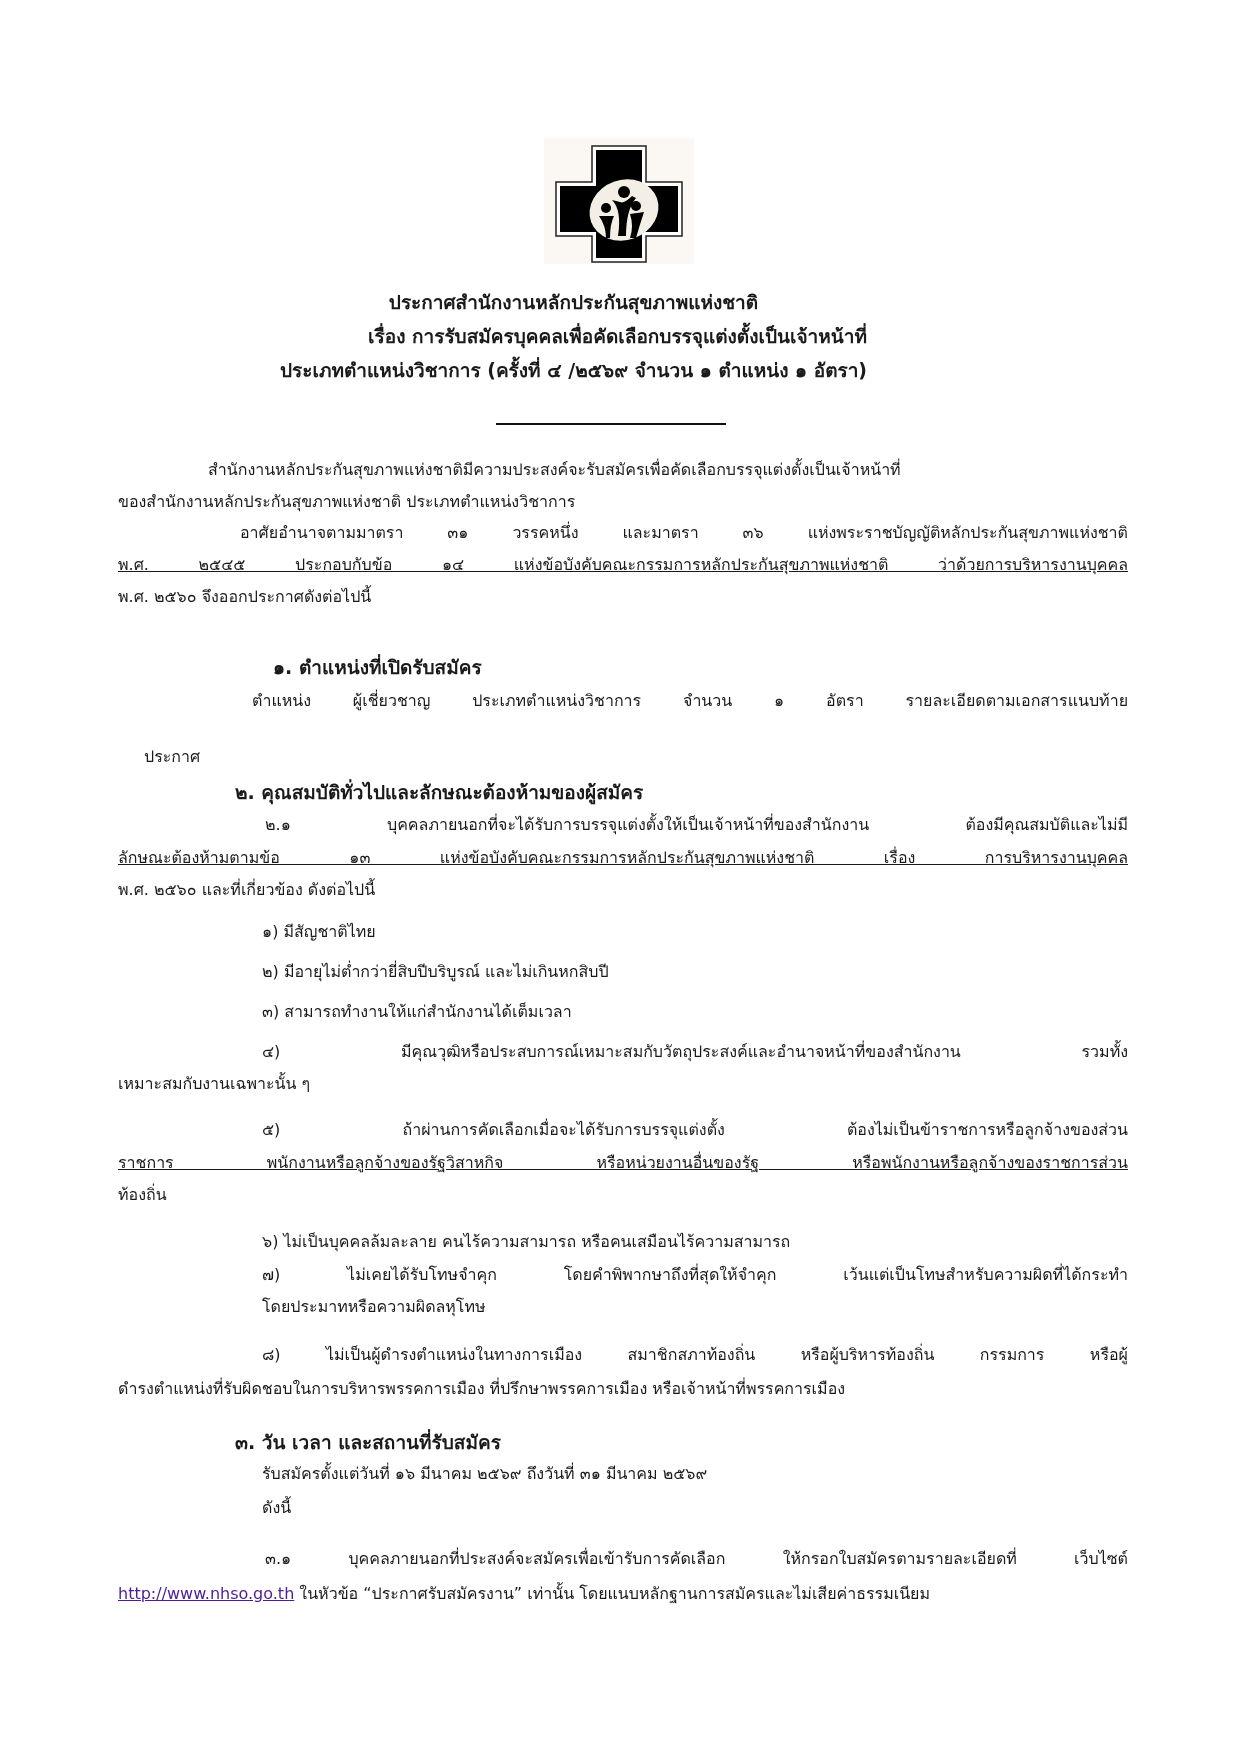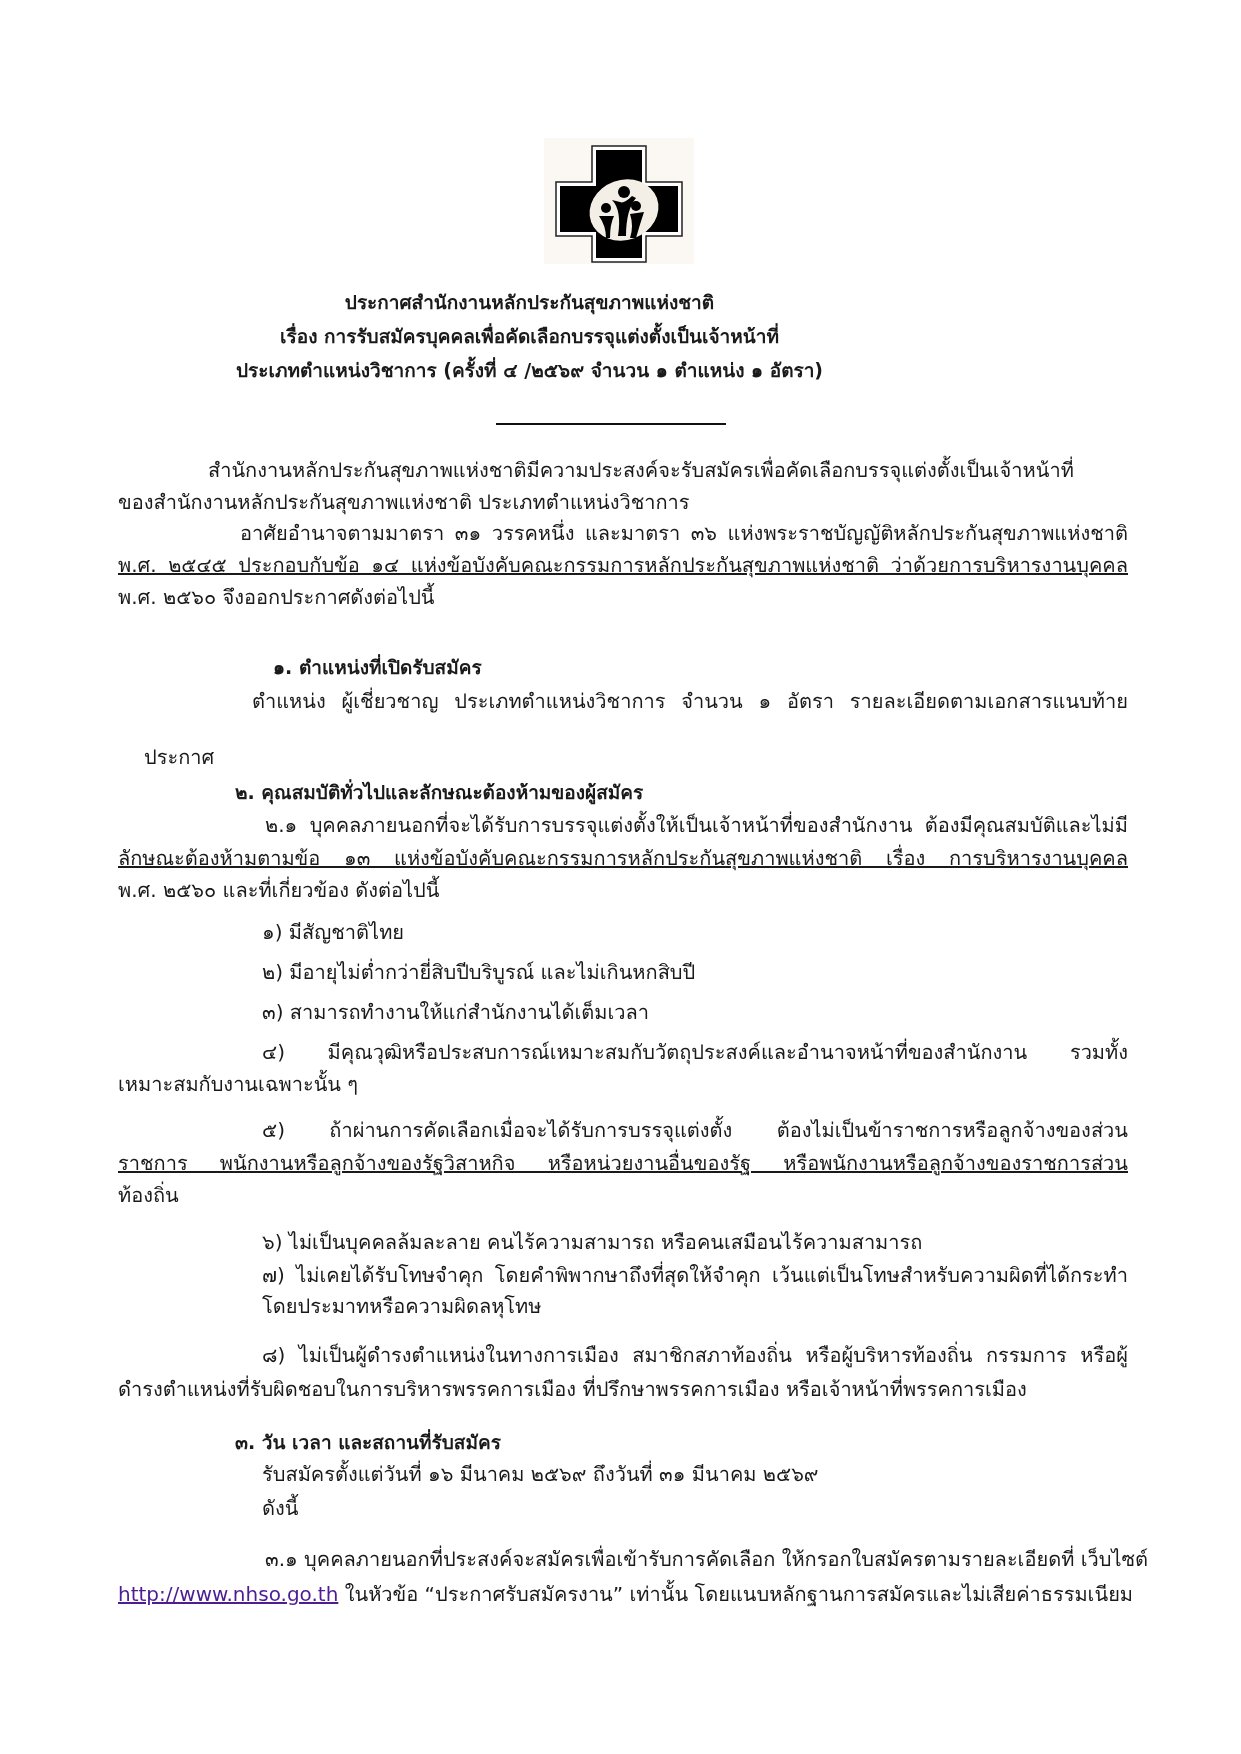"ประกาศสำนักงานหลักประกันสุขภาพแห่งชาติ" .title { padding-left: none -> 44px }
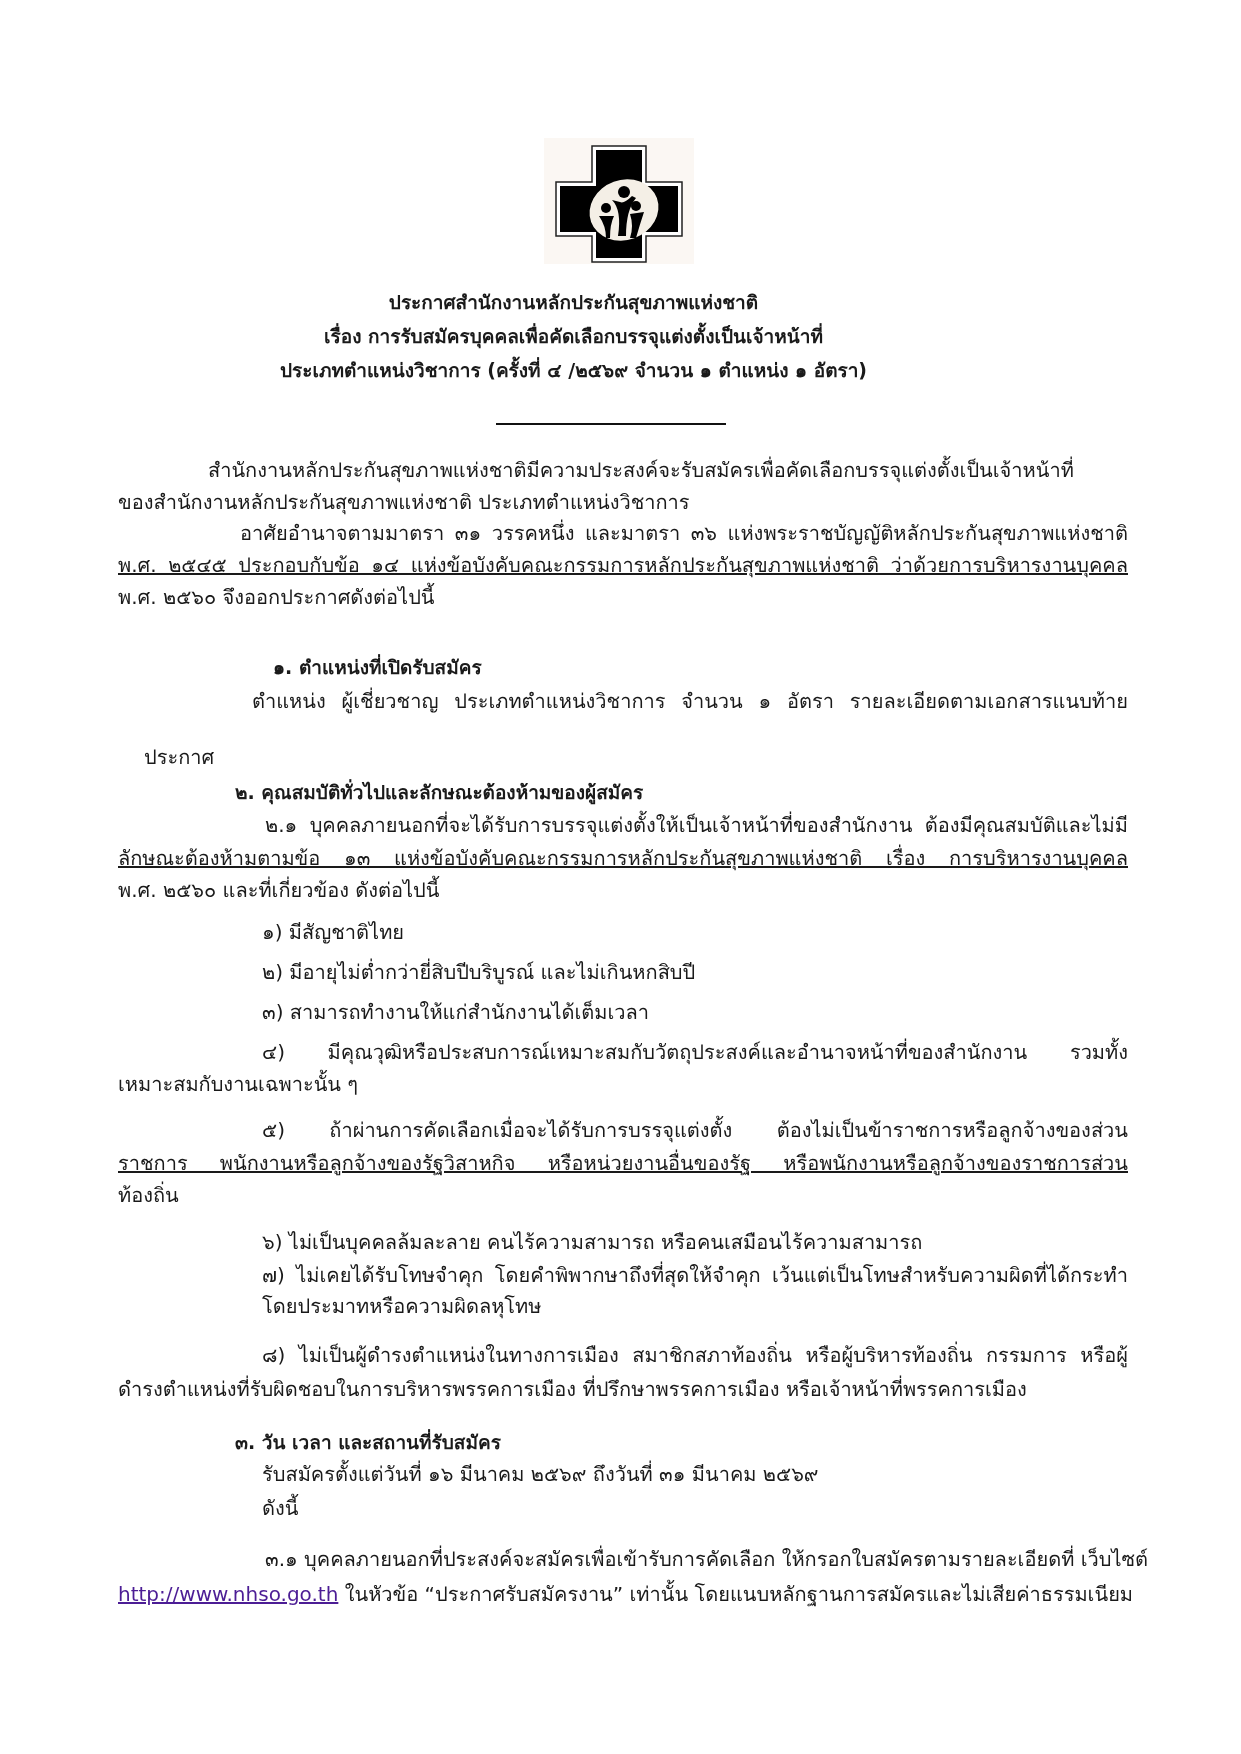"เรื่อง" div.title { margin-left: none -> 44px }
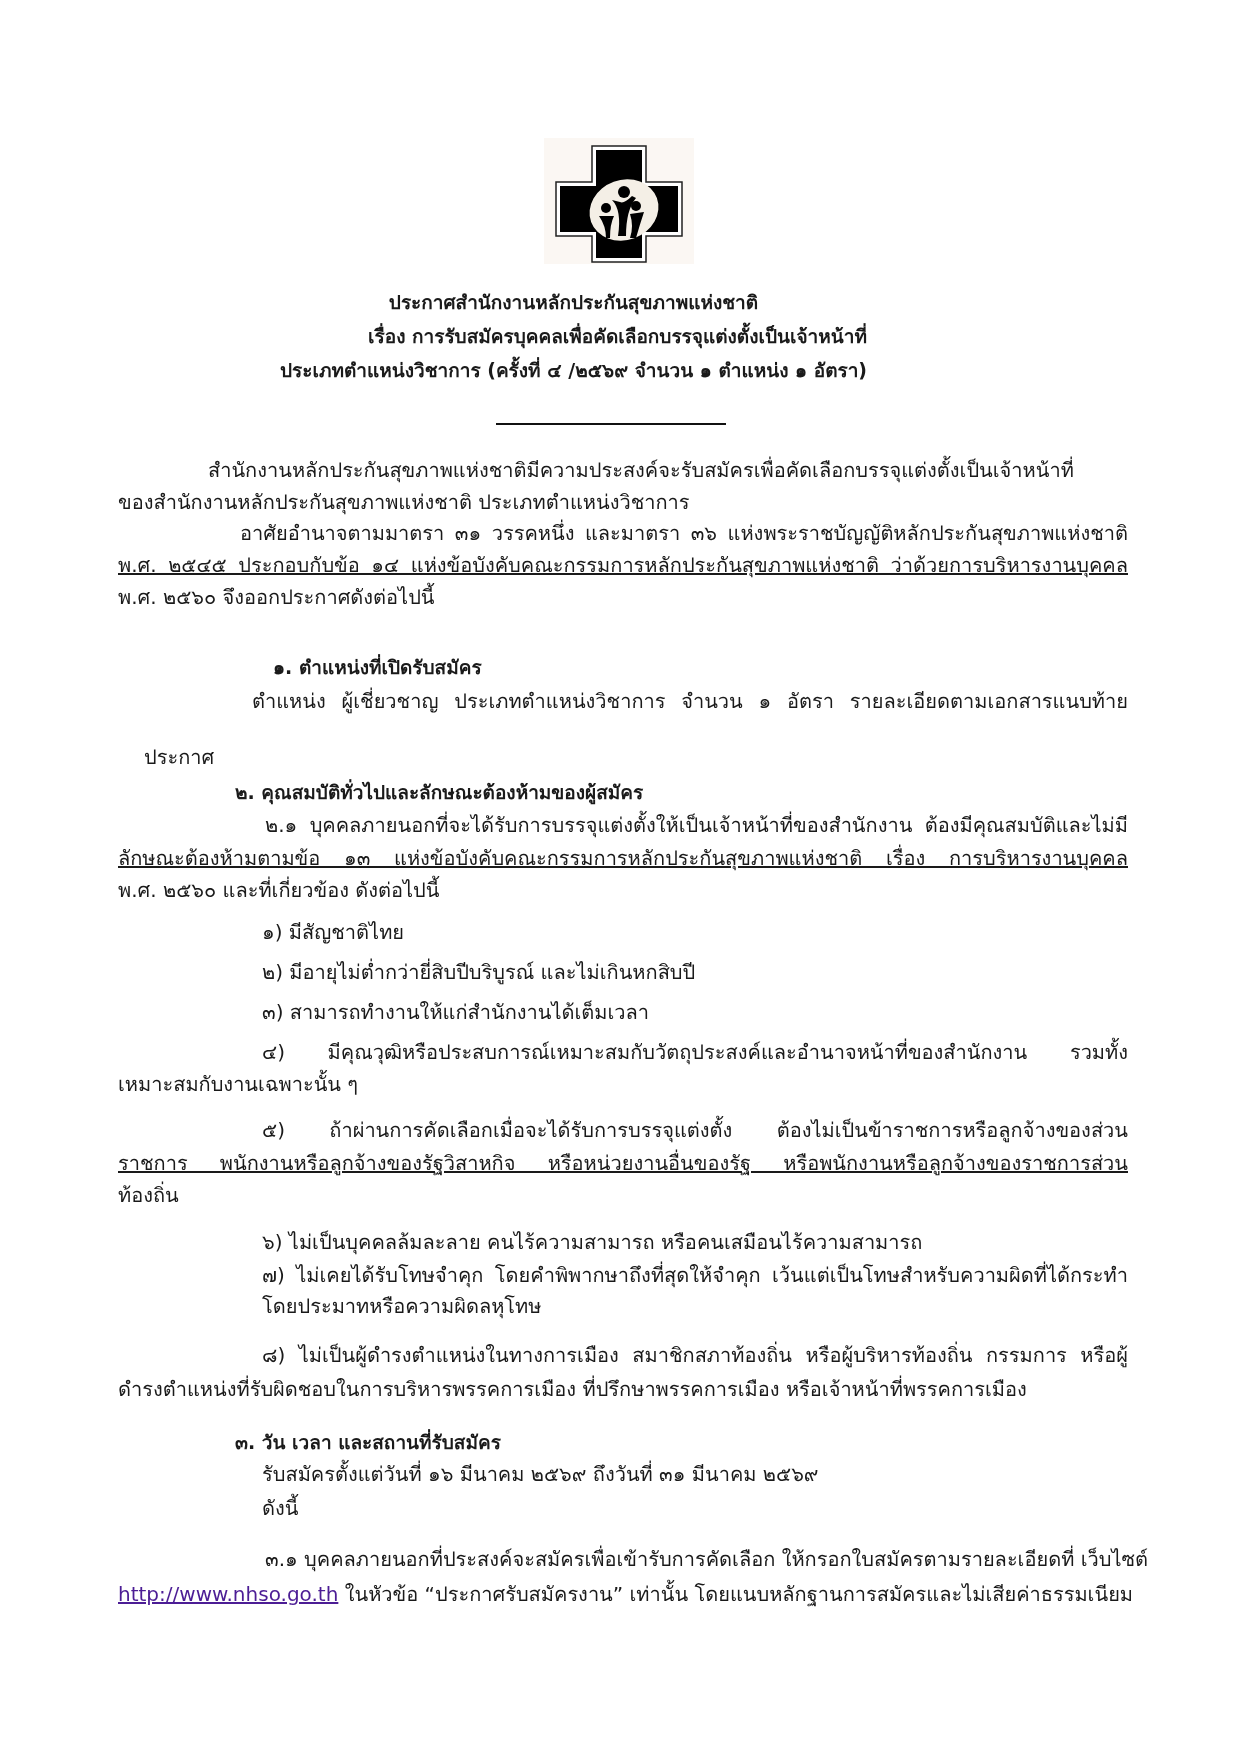"สำนักงานหลักประกันสุขภาพแห่งชาติมีความปร" .line { font-size: 20px -> 16px }
